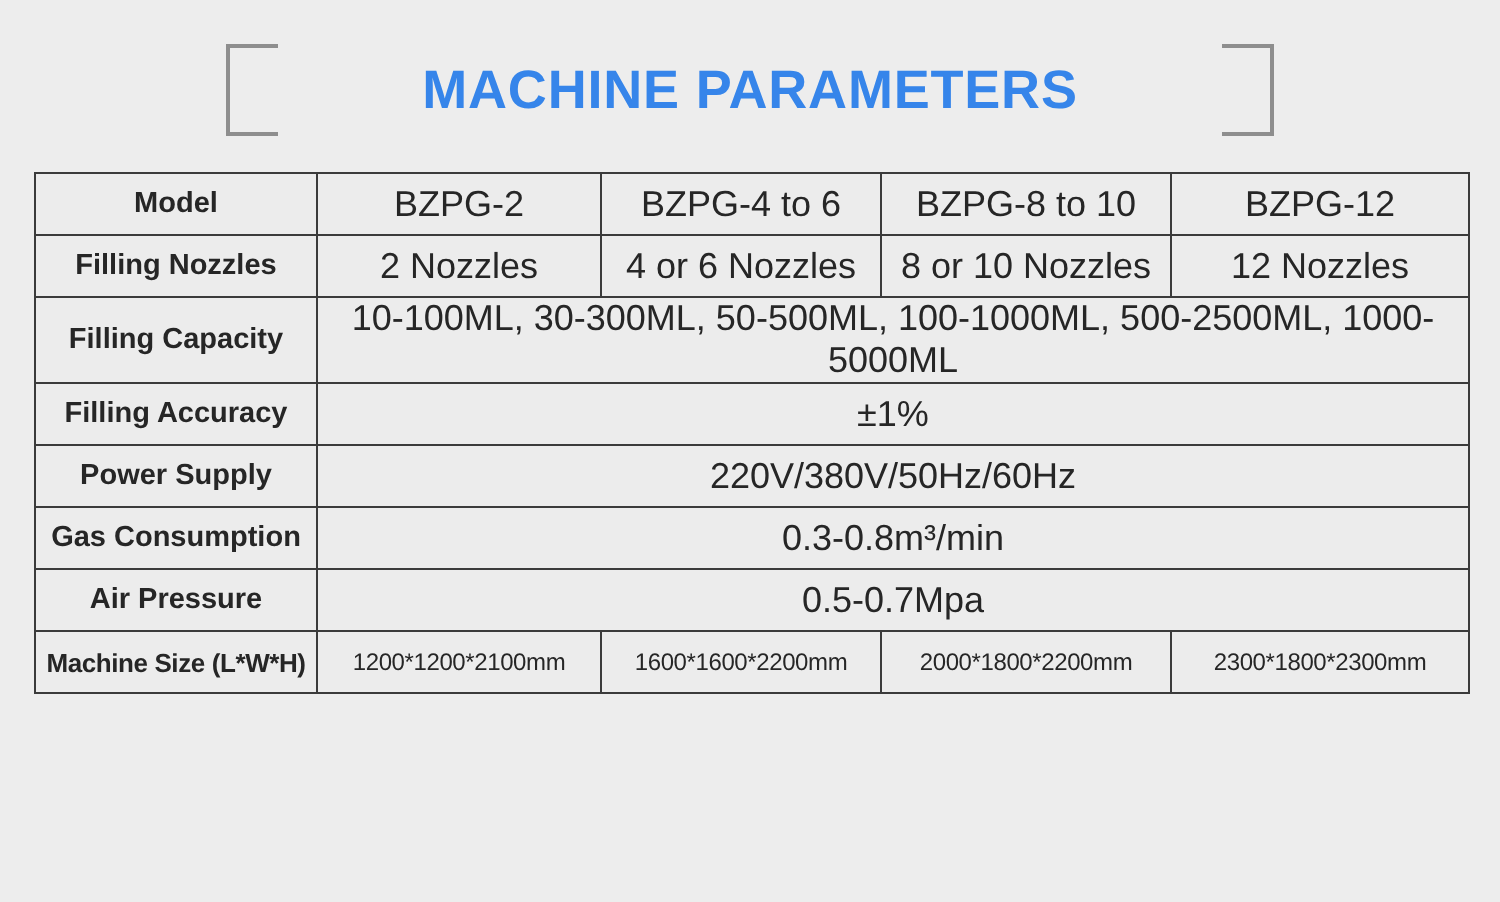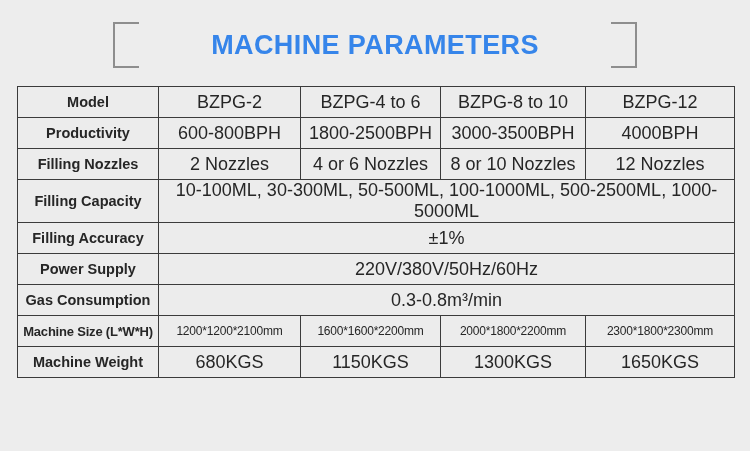"Productivity" tr { html: <tr> <td>Productivity</td> <td>600-800BPH</td> <td>1800-2500BPH</td> <td>3000-3500BPH</td> <td>4000BPH</td> </tr> -> none }
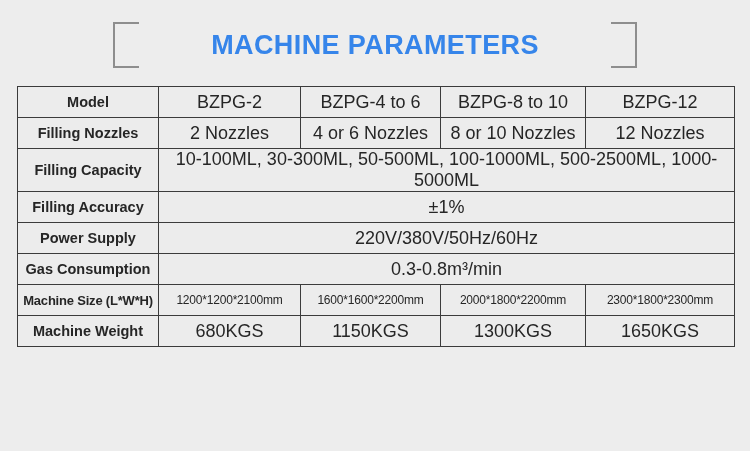"Air Pressure" tr { html: none -> <tr> <td>Air Pressure</td> <td>0.5-0.7Mpa</td> </tr> }
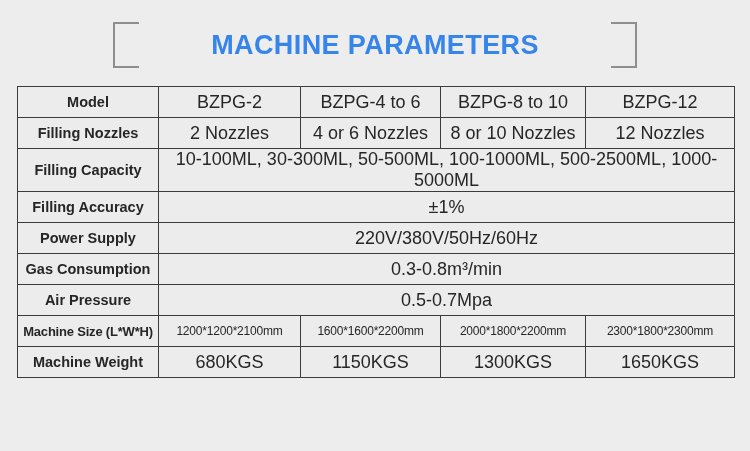"Machine Weight" tr { html: <tr> <td>Machine Weight</td> <td>680KGS</td> <td>1150KGS</td> <td>1300KGS</td> <td>1650KGS</td> </tr> -> none }
